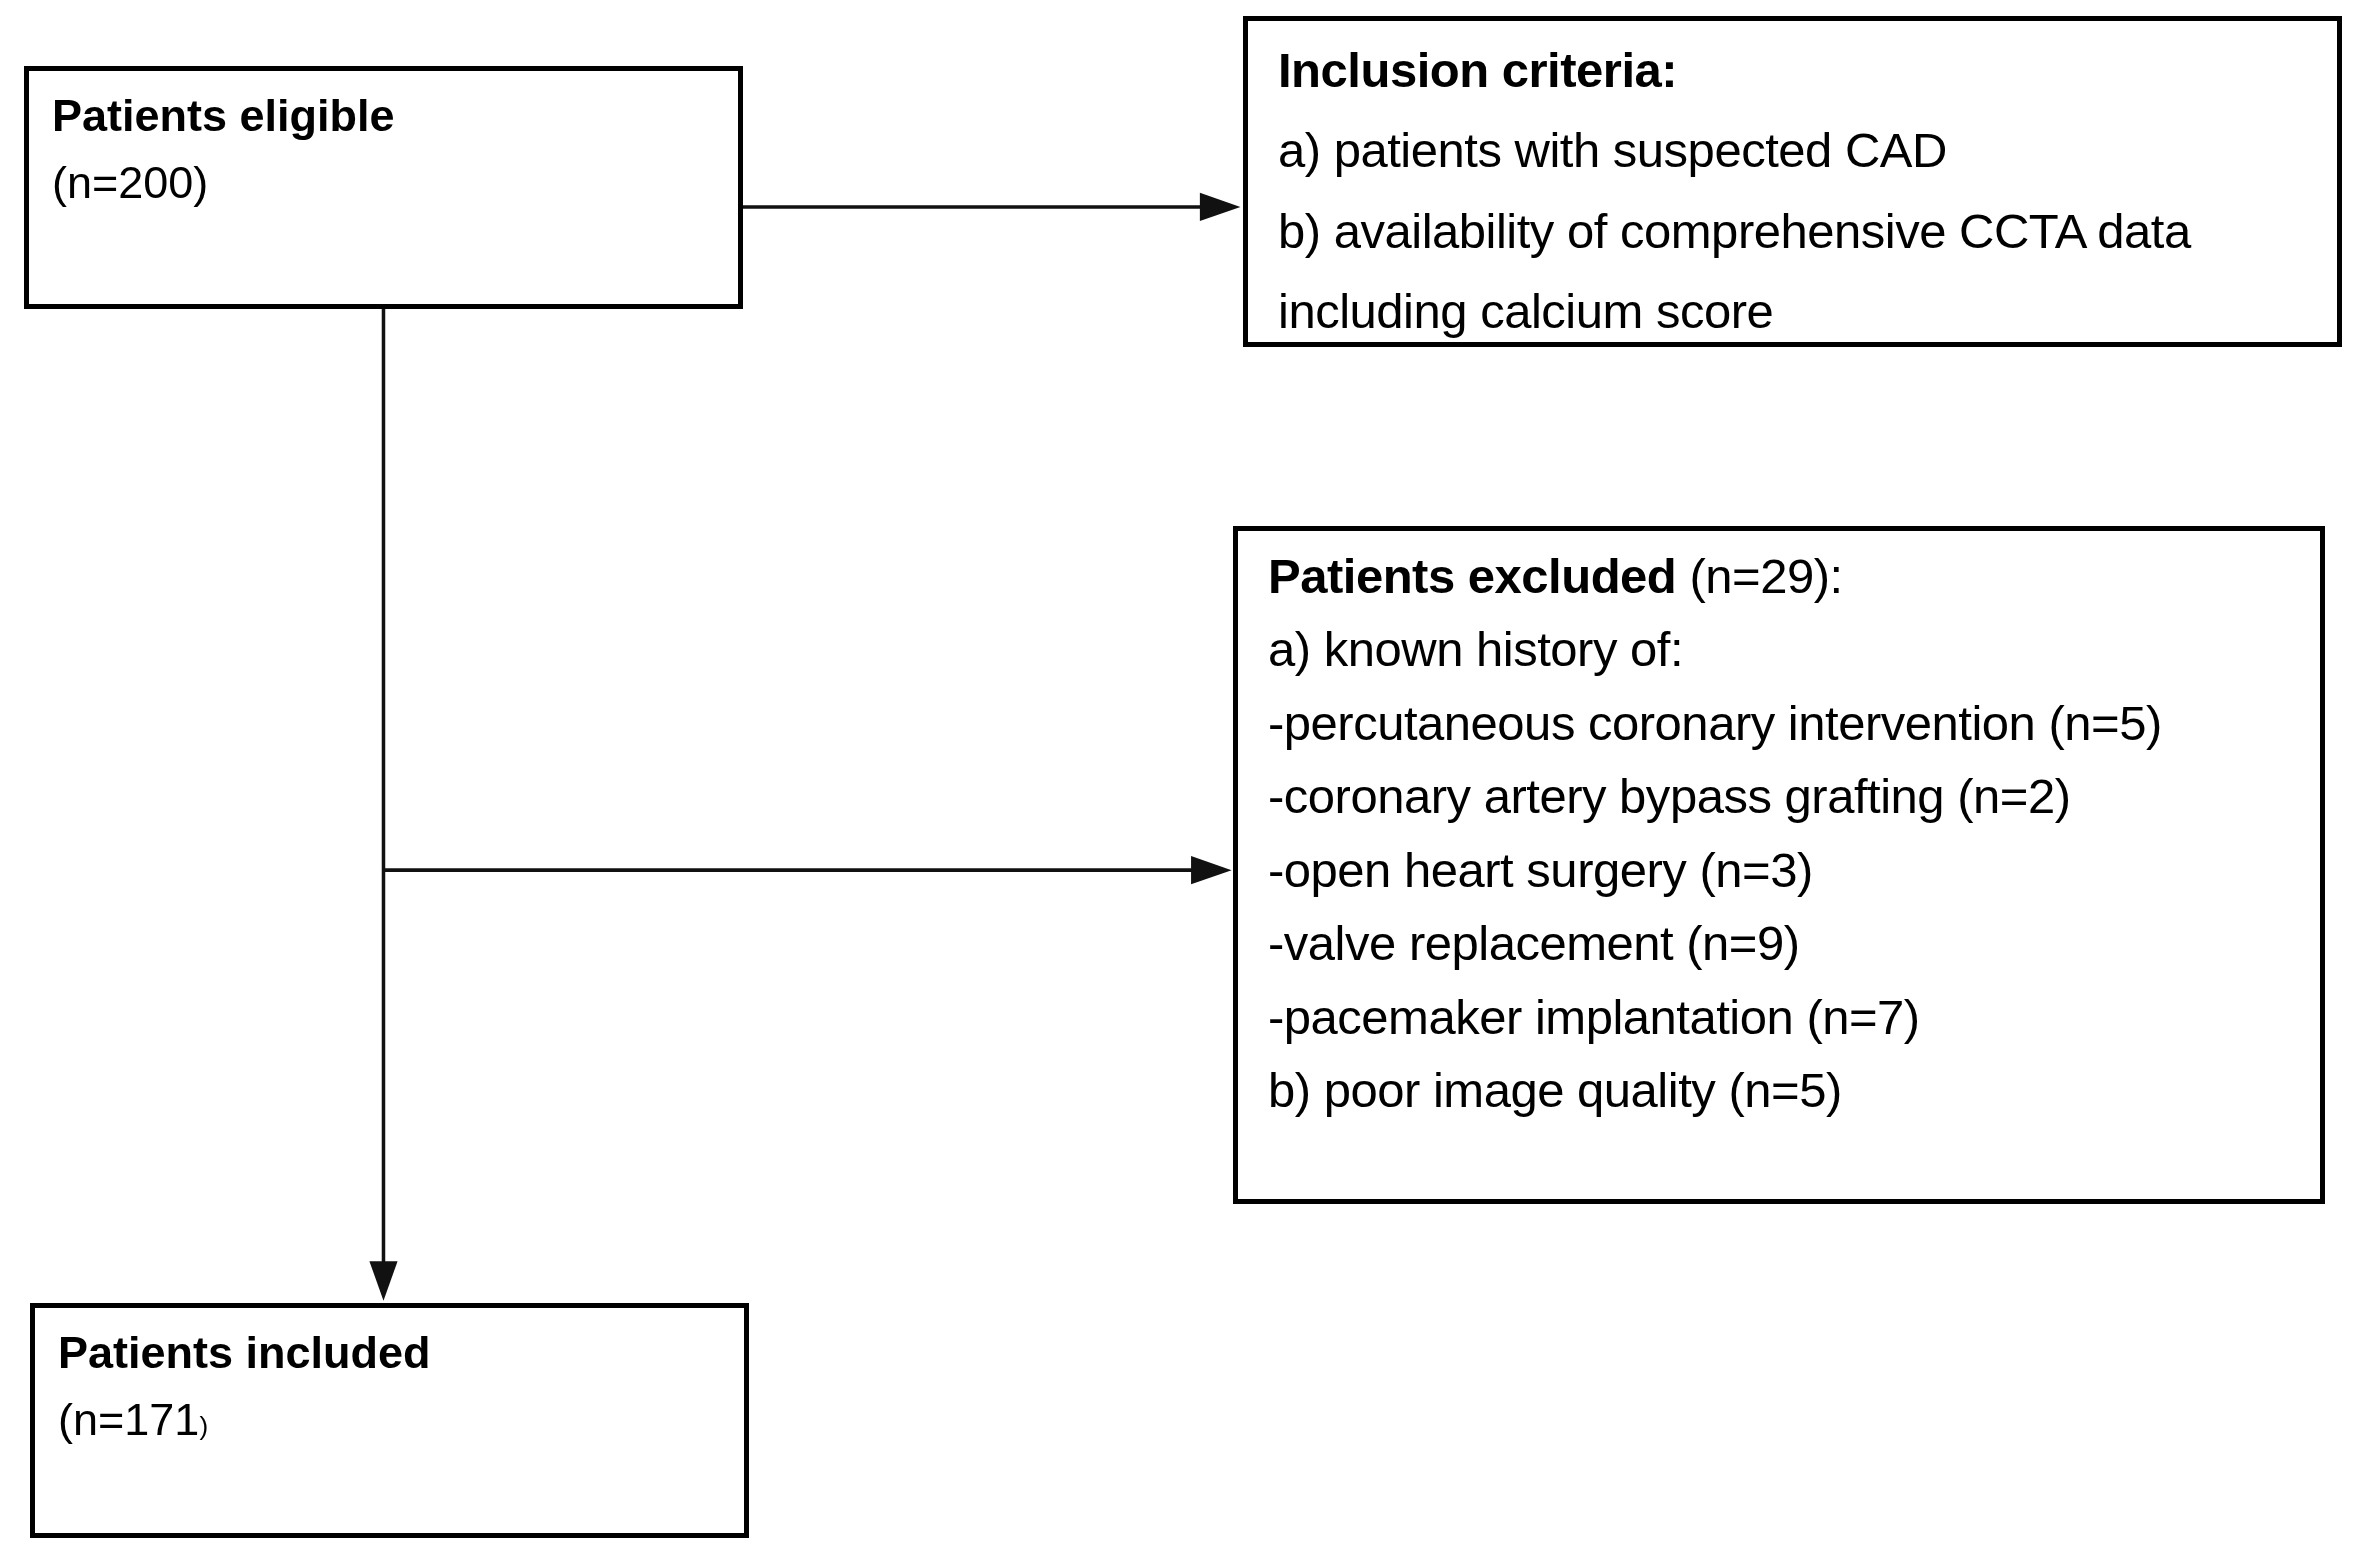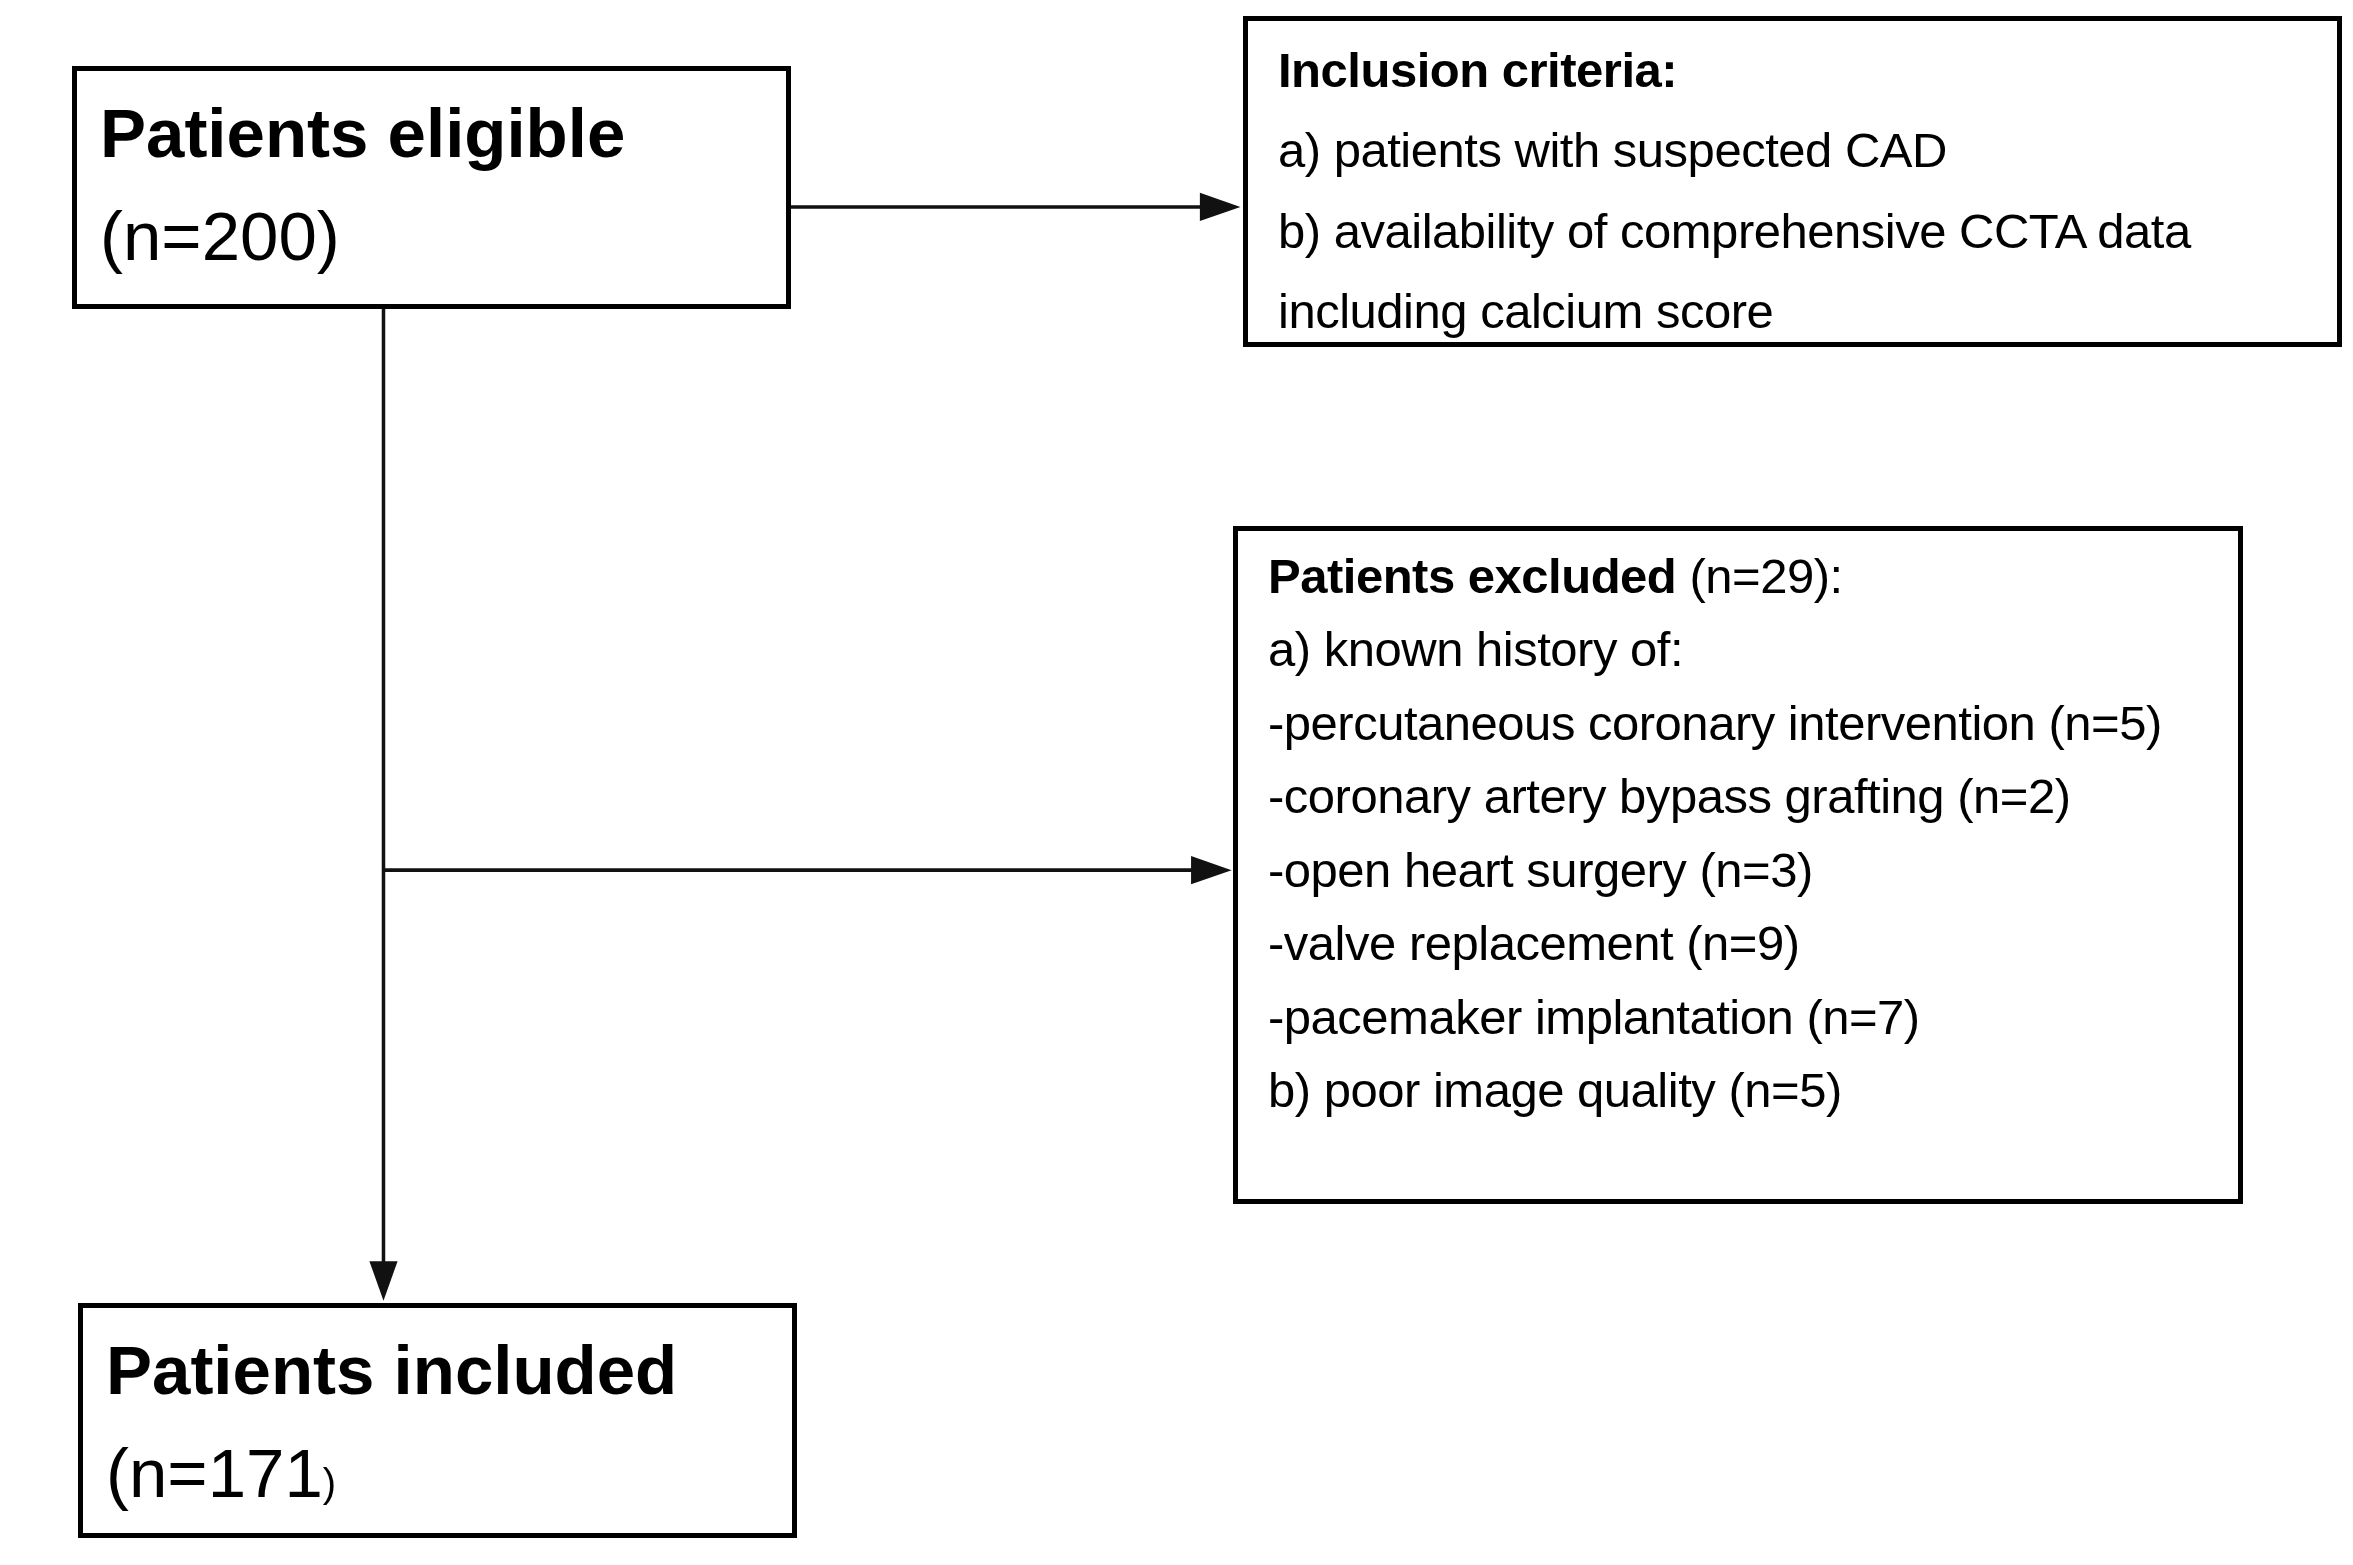"Patients eligible" .node { font-size: 69px -> 45px; margin-left: 48px -> none }
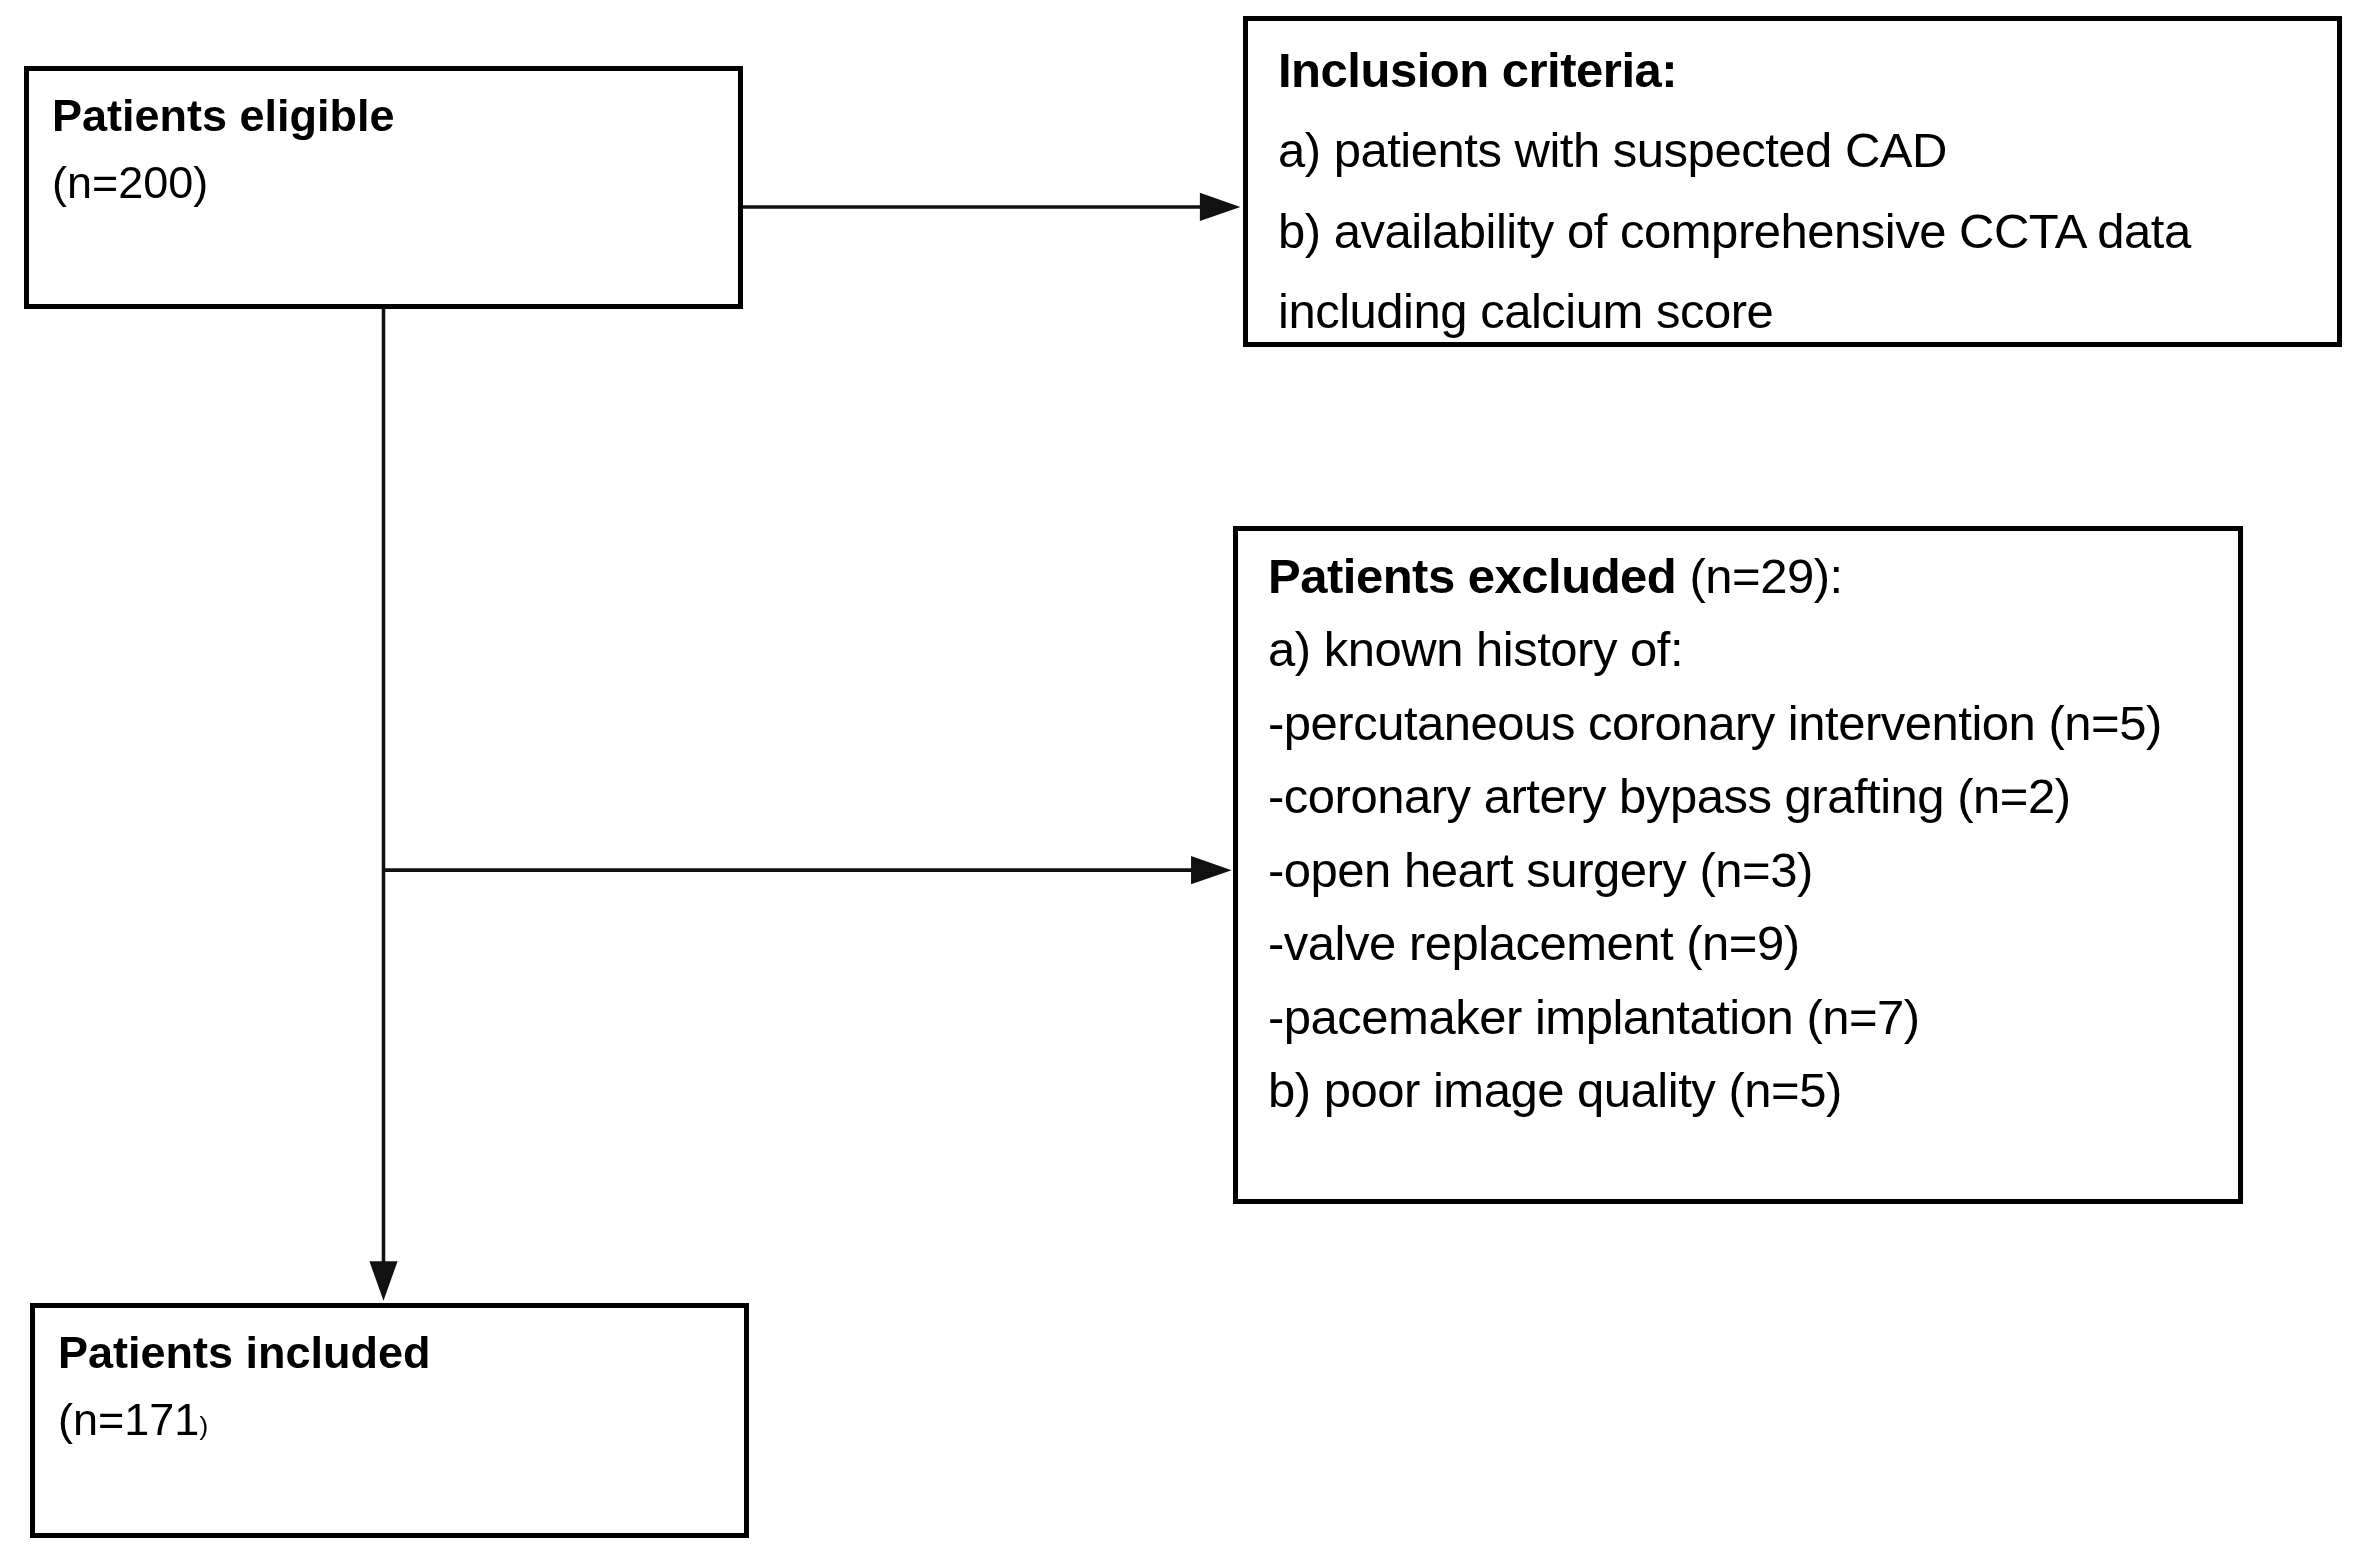"Patients excluded (n=29):" #box-excluded { width: 1010px -> 1092px }
